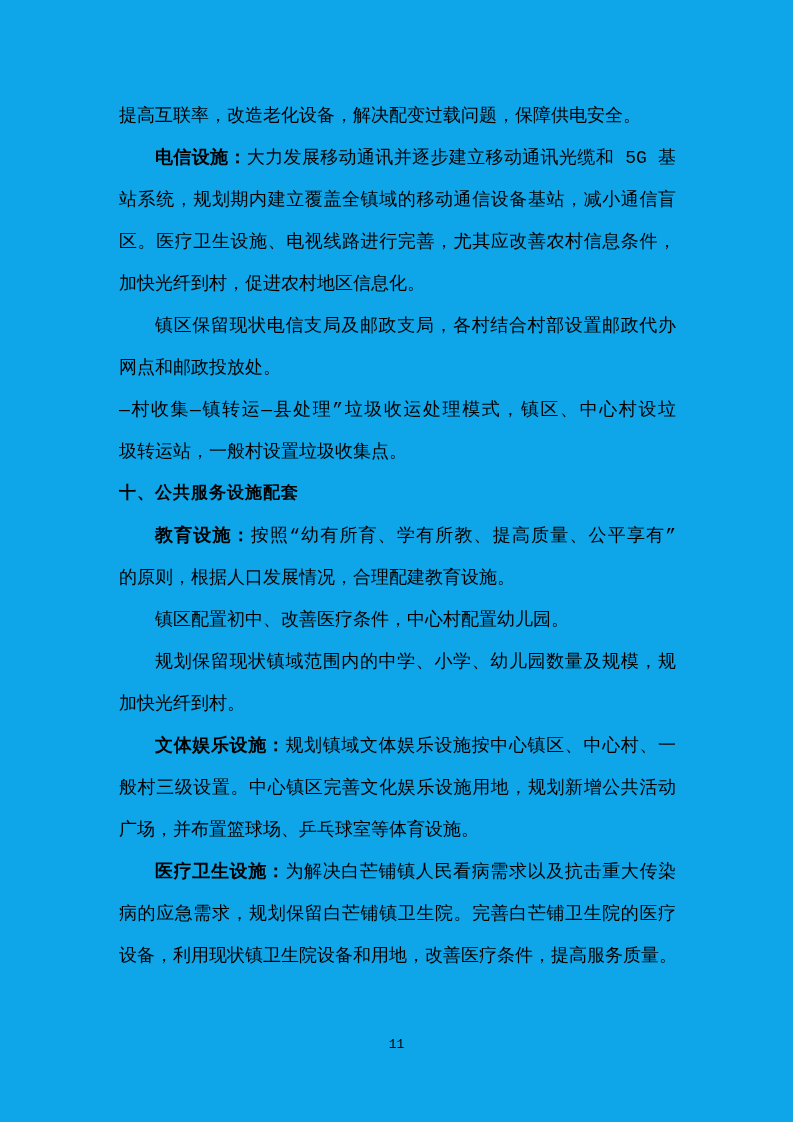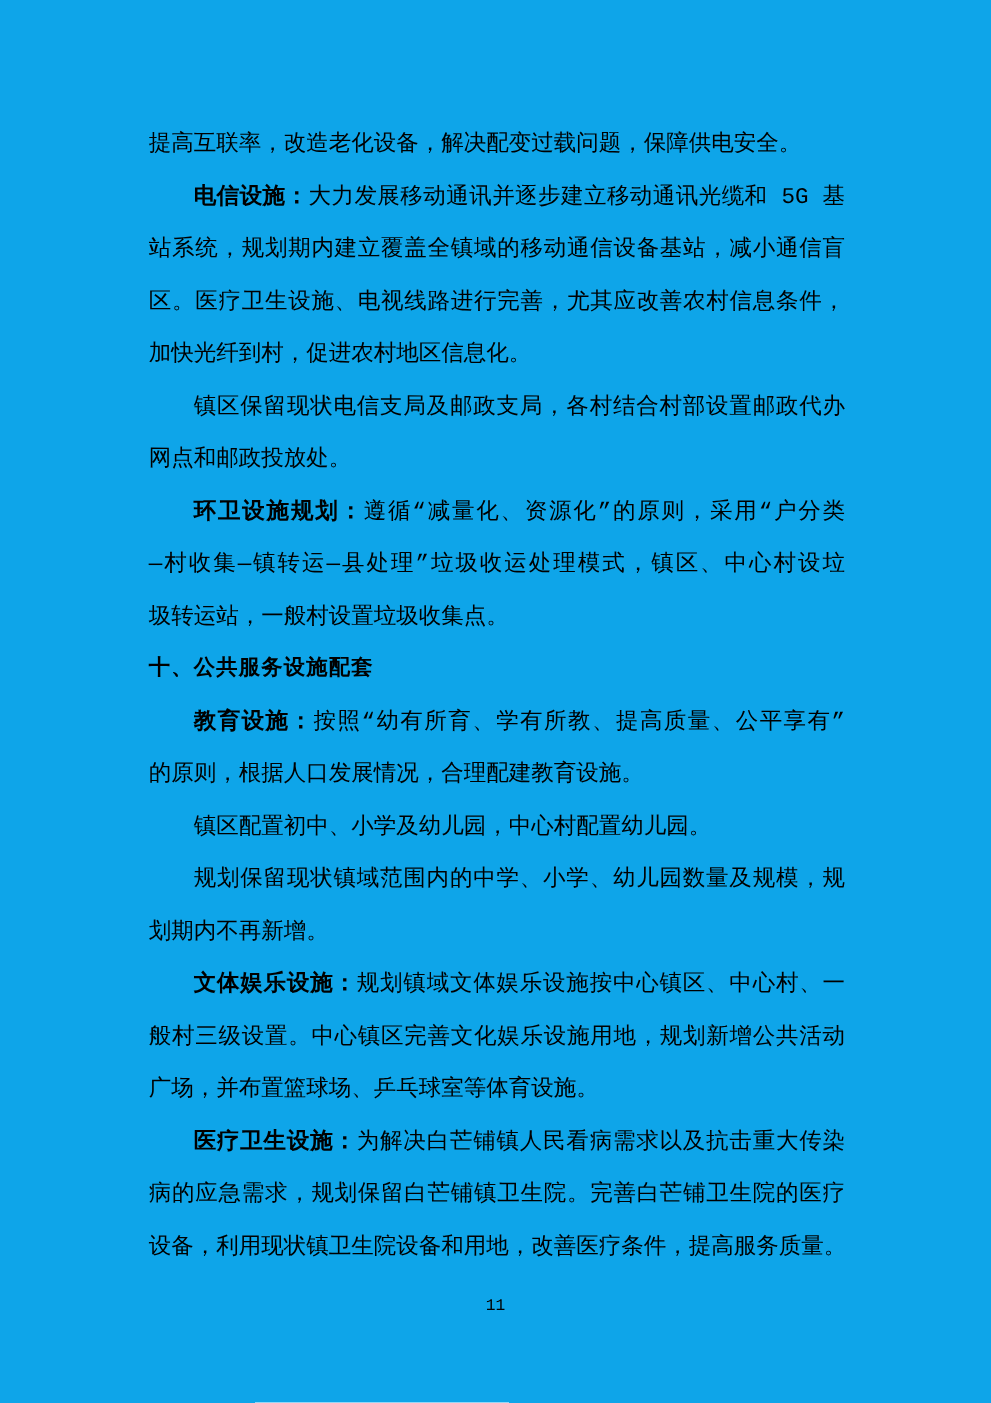"环卫设施规划：遵循“减量化、资源化”的原则，采用“户分类" div.ln { html: <div><b>环卫设施规划：</b><span>遵循“减量化、资源化”的原则，采用“户分类</span></div> -> none }
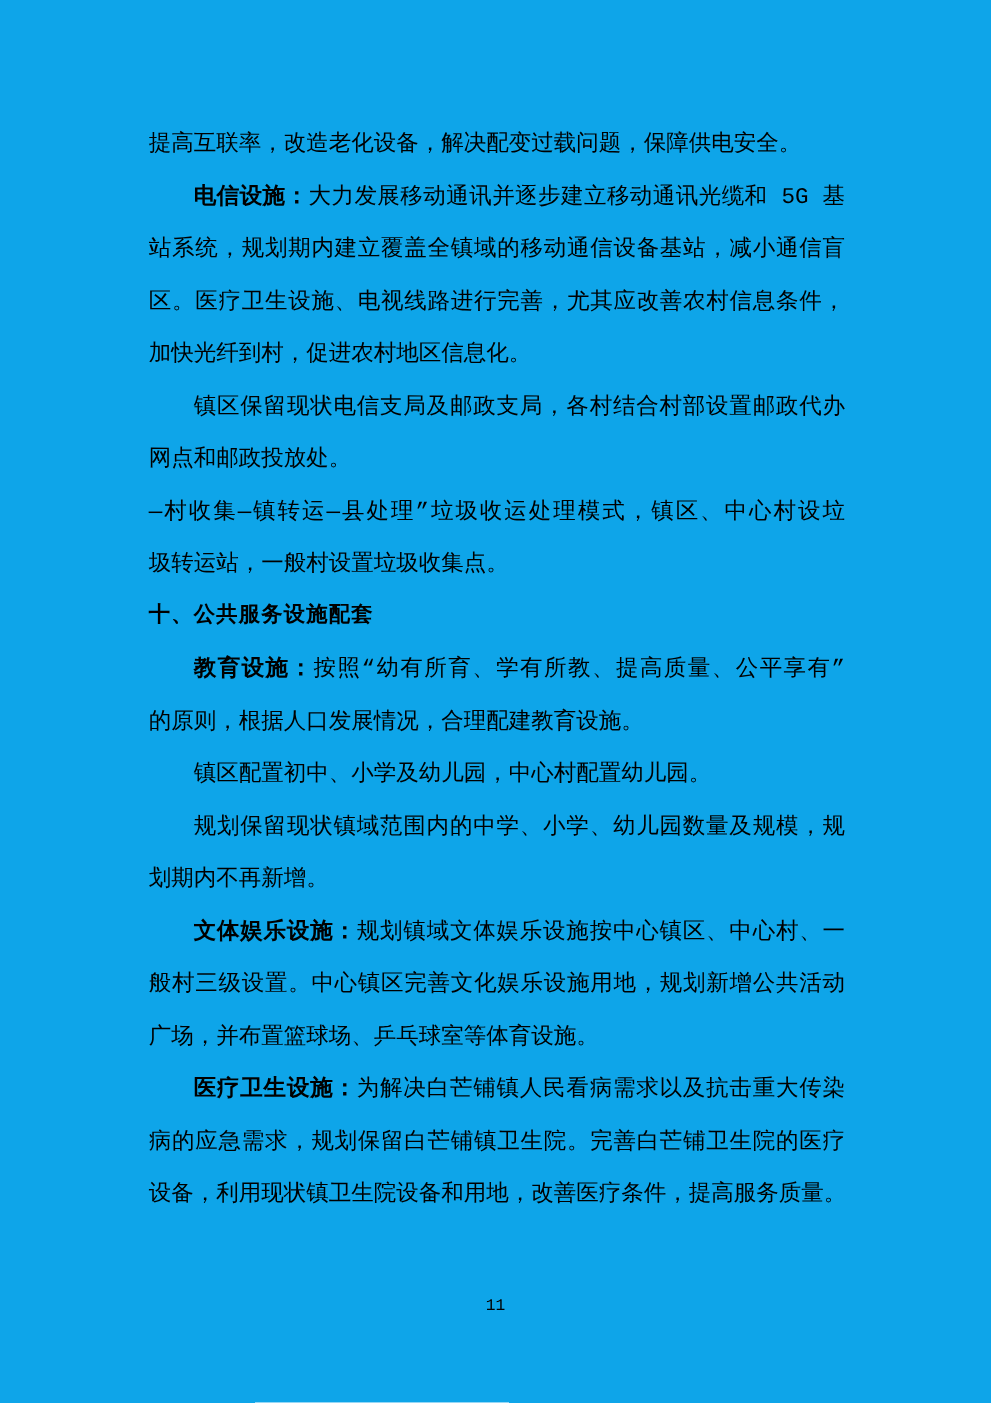"镇区配置初中、小学及幼儿园，中心村配置幼儿园。" div.ln { text: 小学及幼儿园 -> 改善医疗条件 }
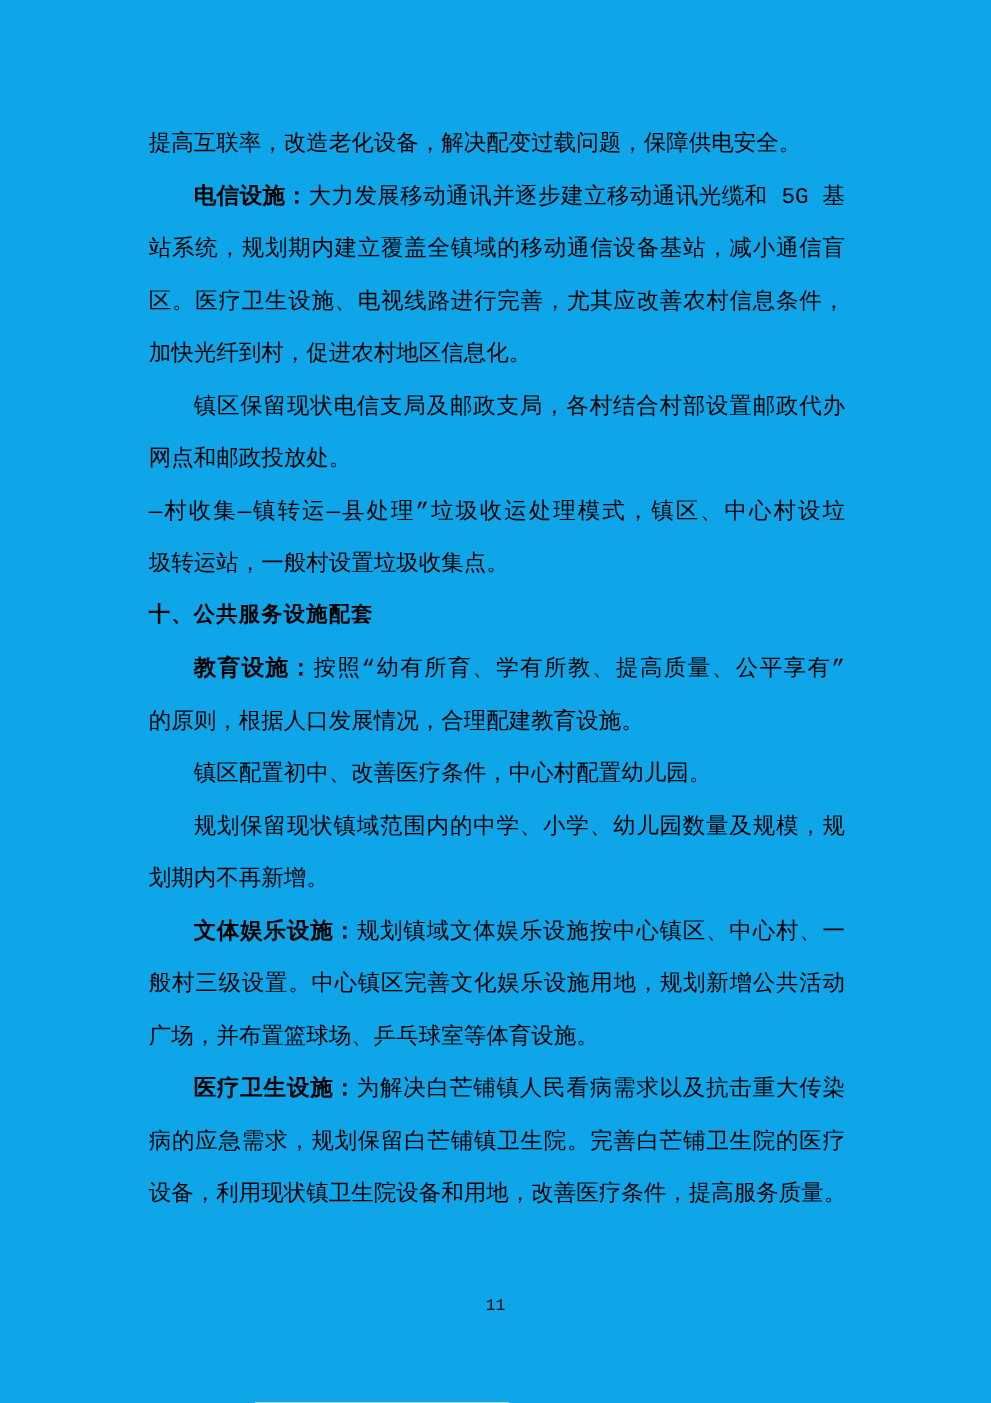"划期内不再新增。" div.ln { text: 划期内不再新增 -> 加快光纤到村 }
